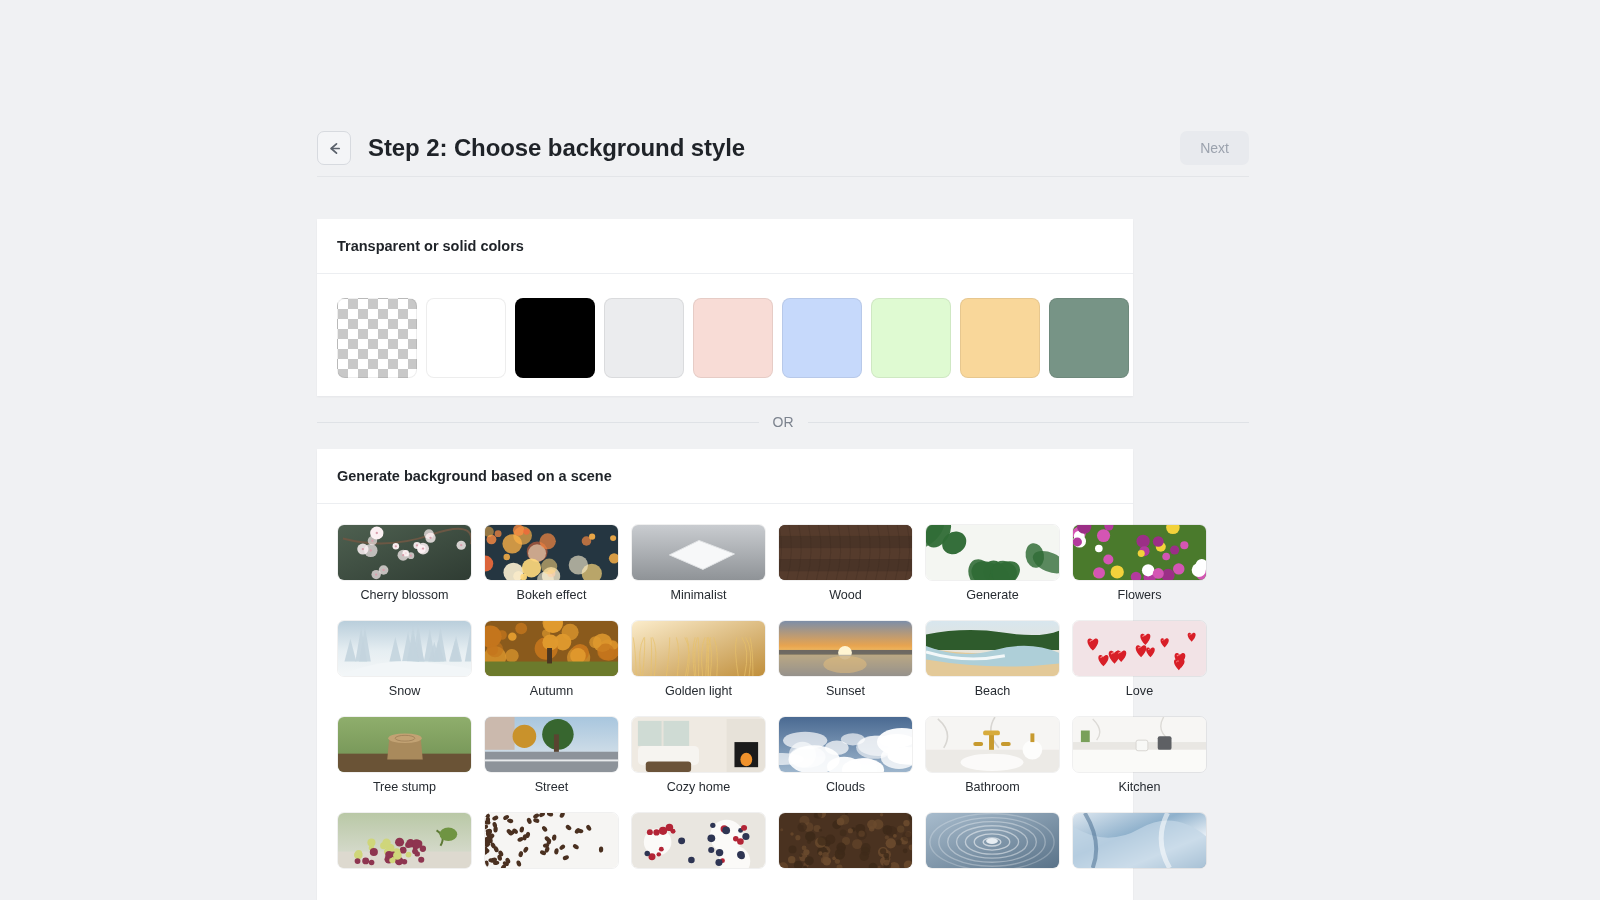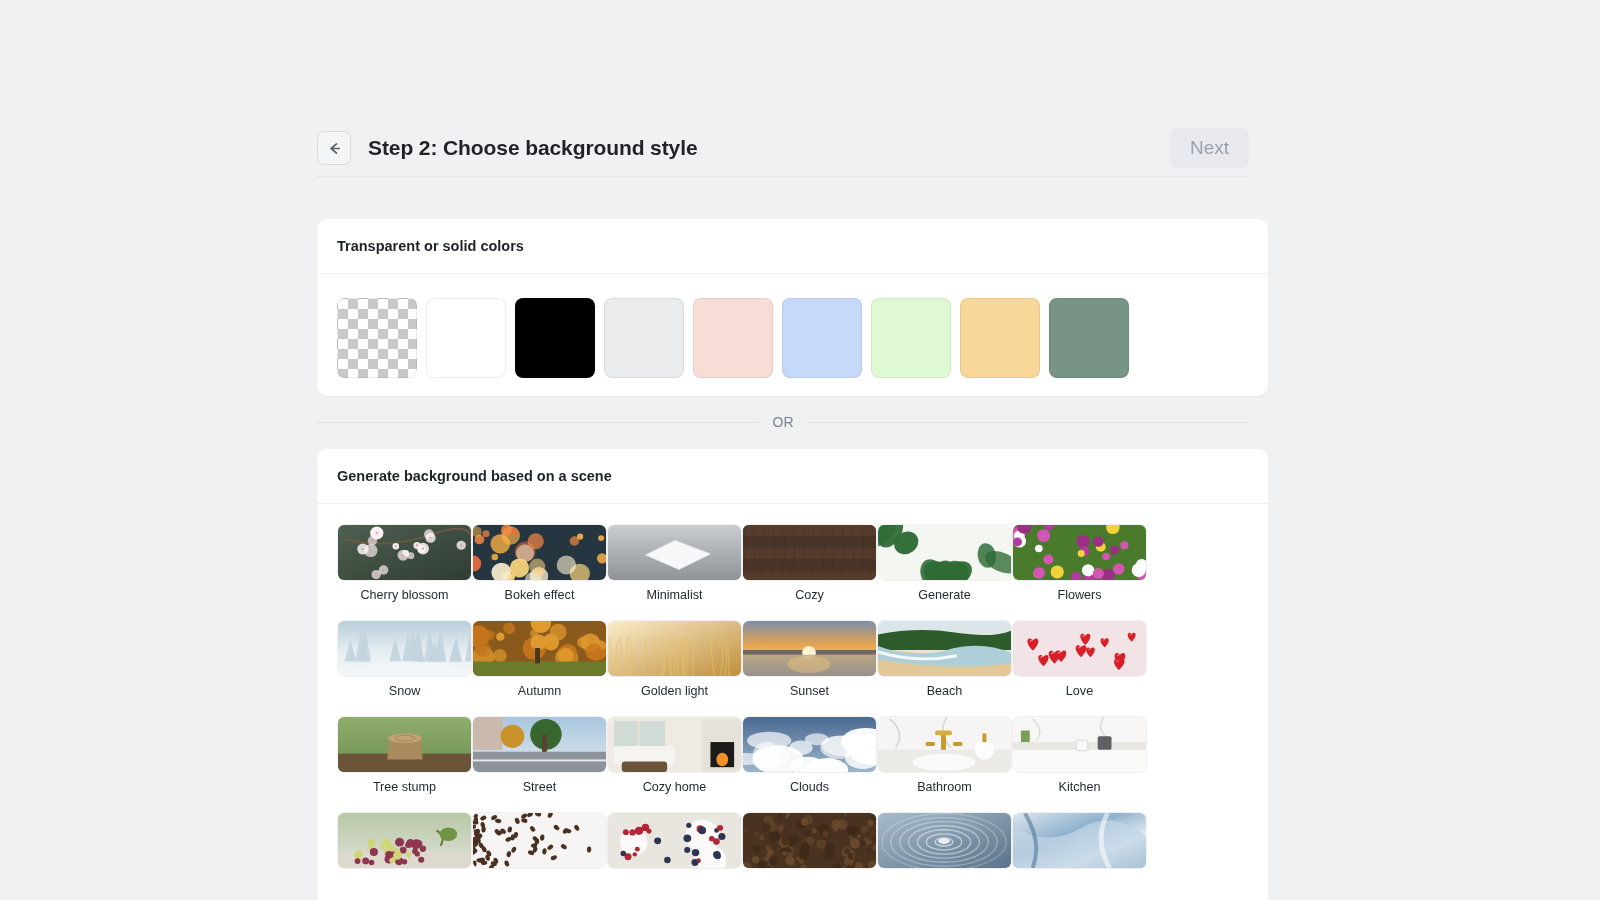"Step 2: Choose background style" .page-title { font-size: 21px -> 24px }
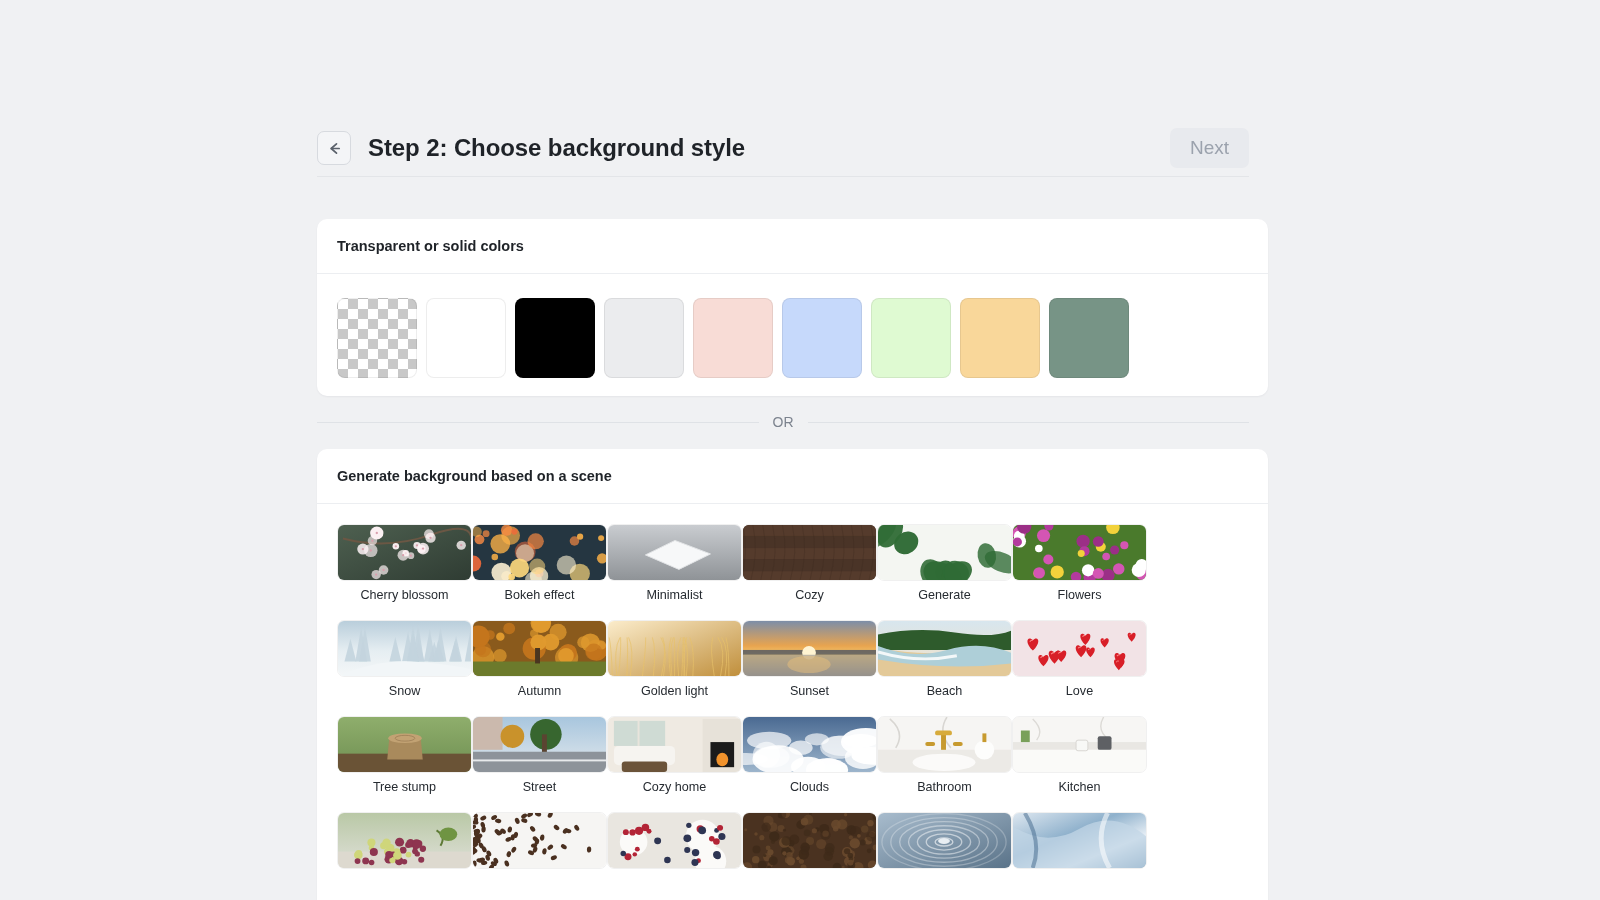"Next" .next-btn { font-size: 19px -> 14px }
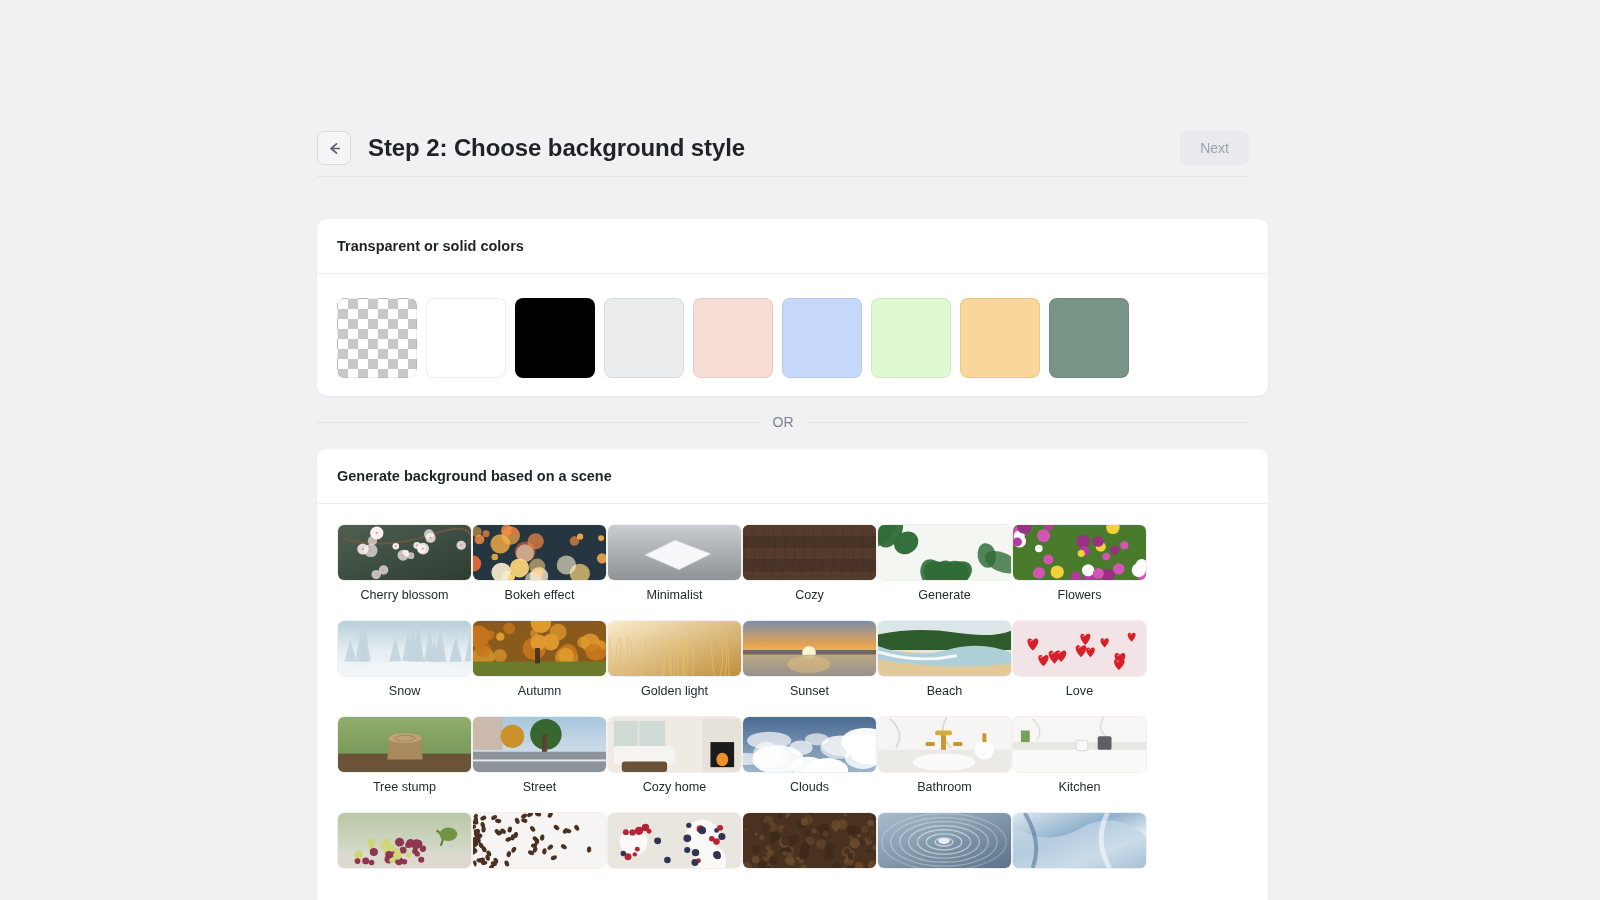"Transparent or solid colors" .card { border-radius: 10px -> 0; width: 951px -> 816px }
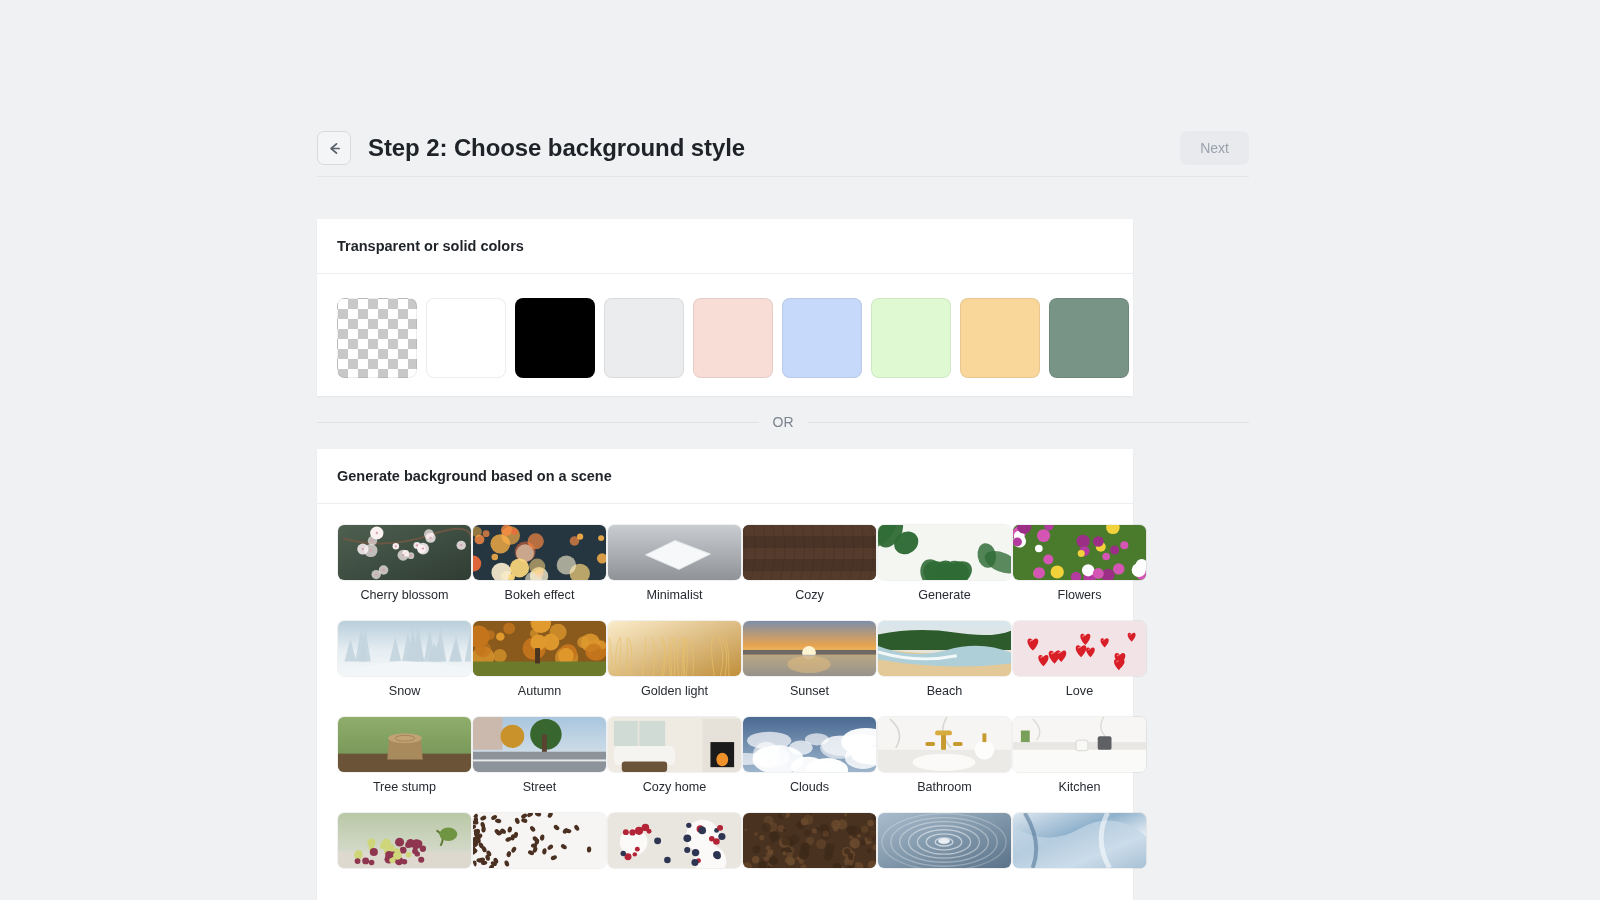"Cherry blossom" .scene-grid { gap: 18px 0 -> 18px 12px }
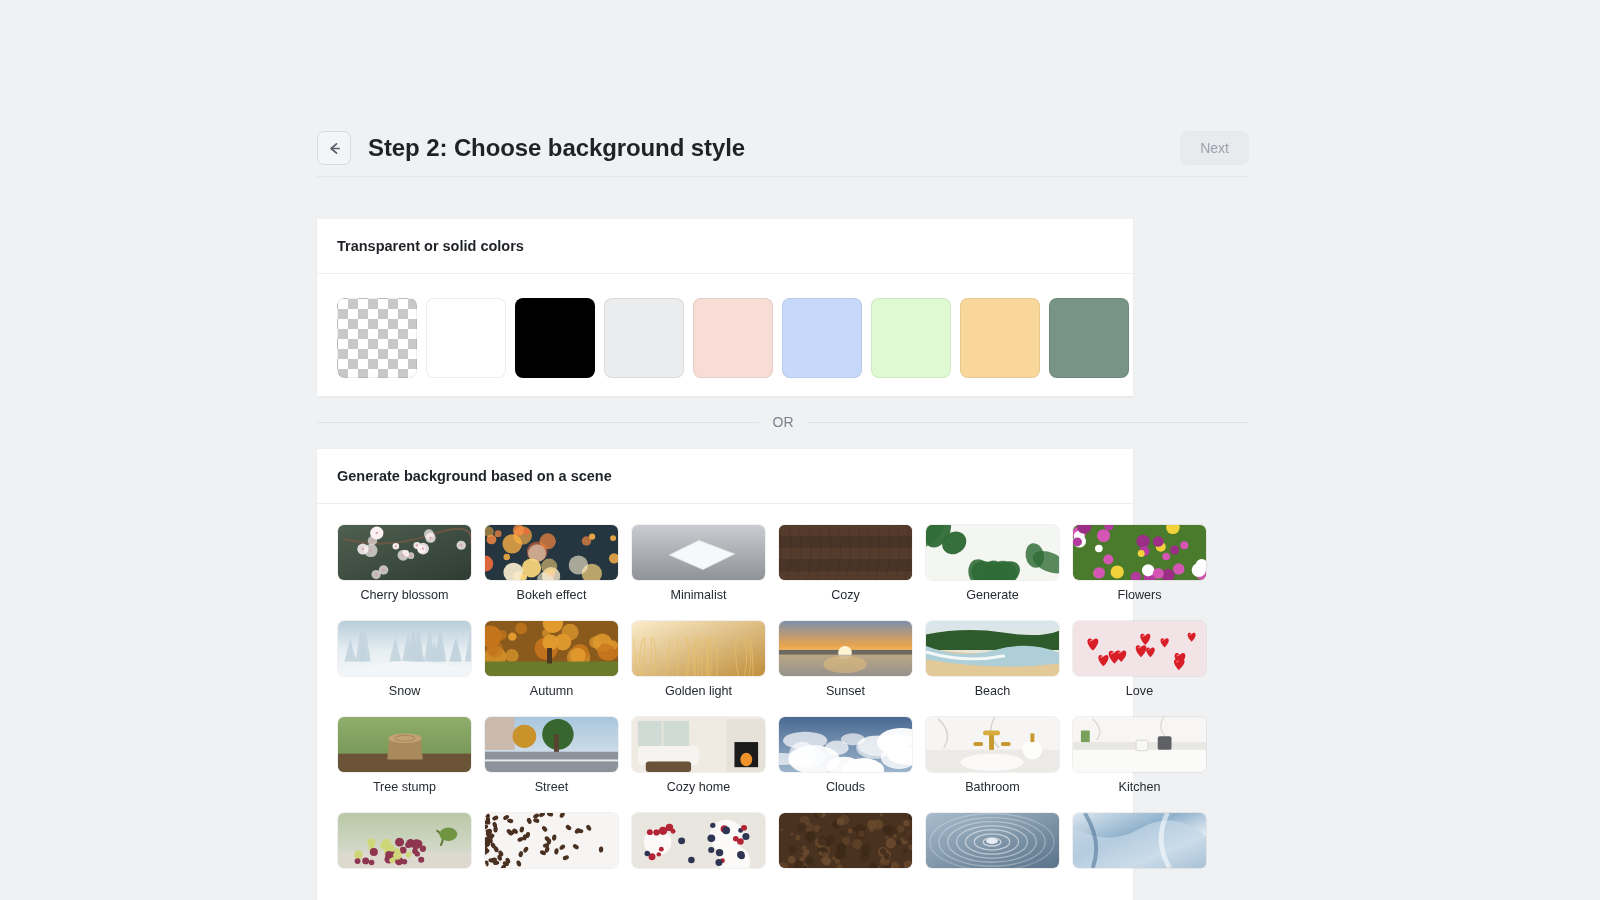"Cozy" div.scene-label { text: Cozy -> Wood }
